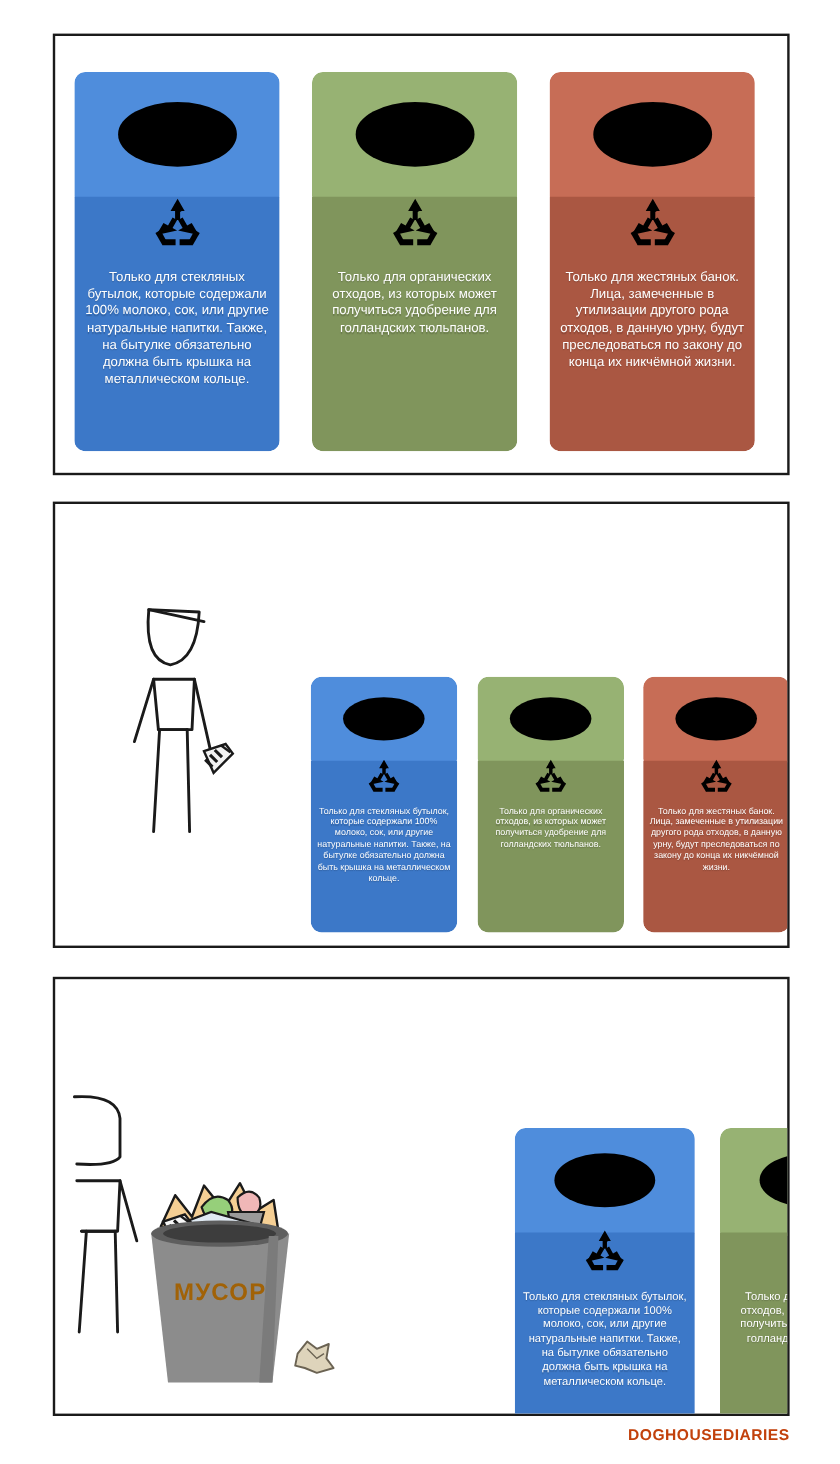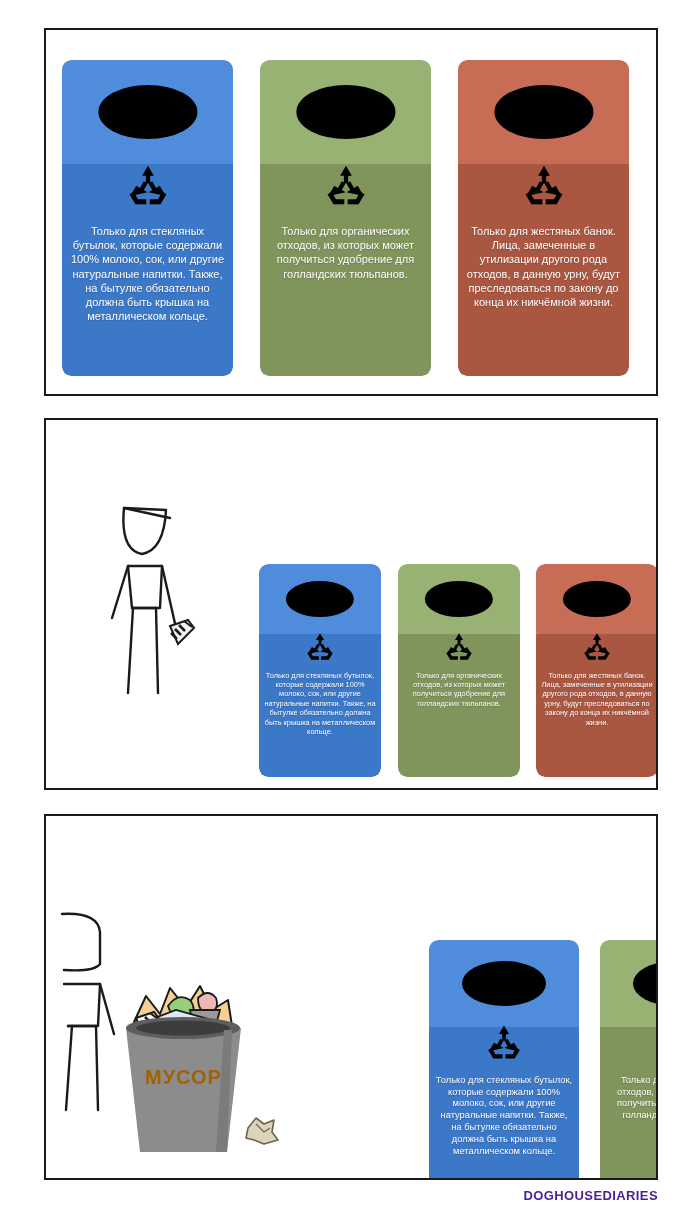"DOGHOUSEDIARIES" #footer-credit { color: #4c1d95 -> #c2410c }
